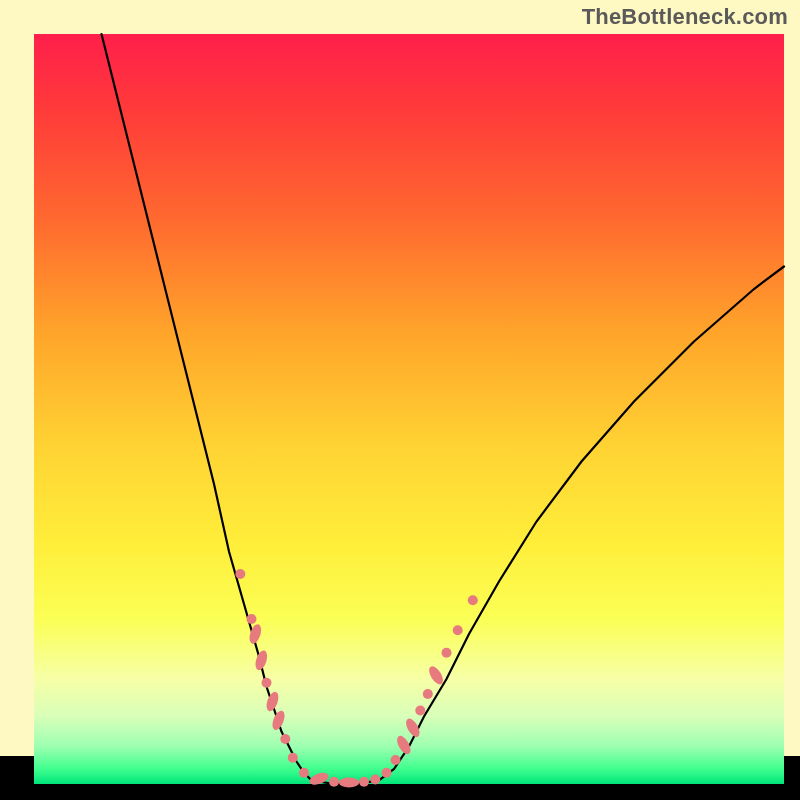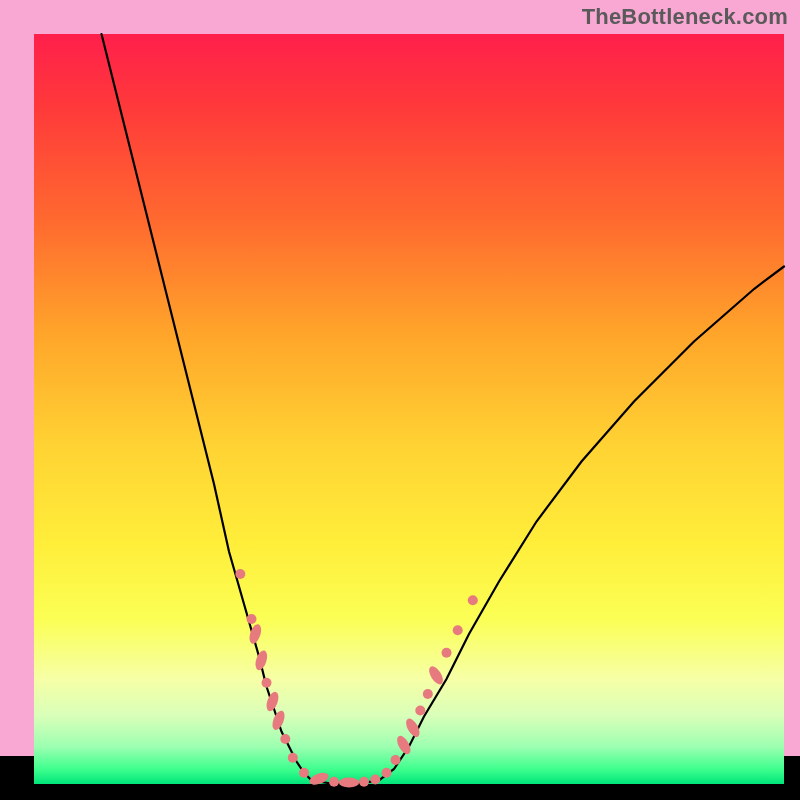"TheBottleneck.com" .stage { background: #f9a8d4 -> #fef9c3 }
